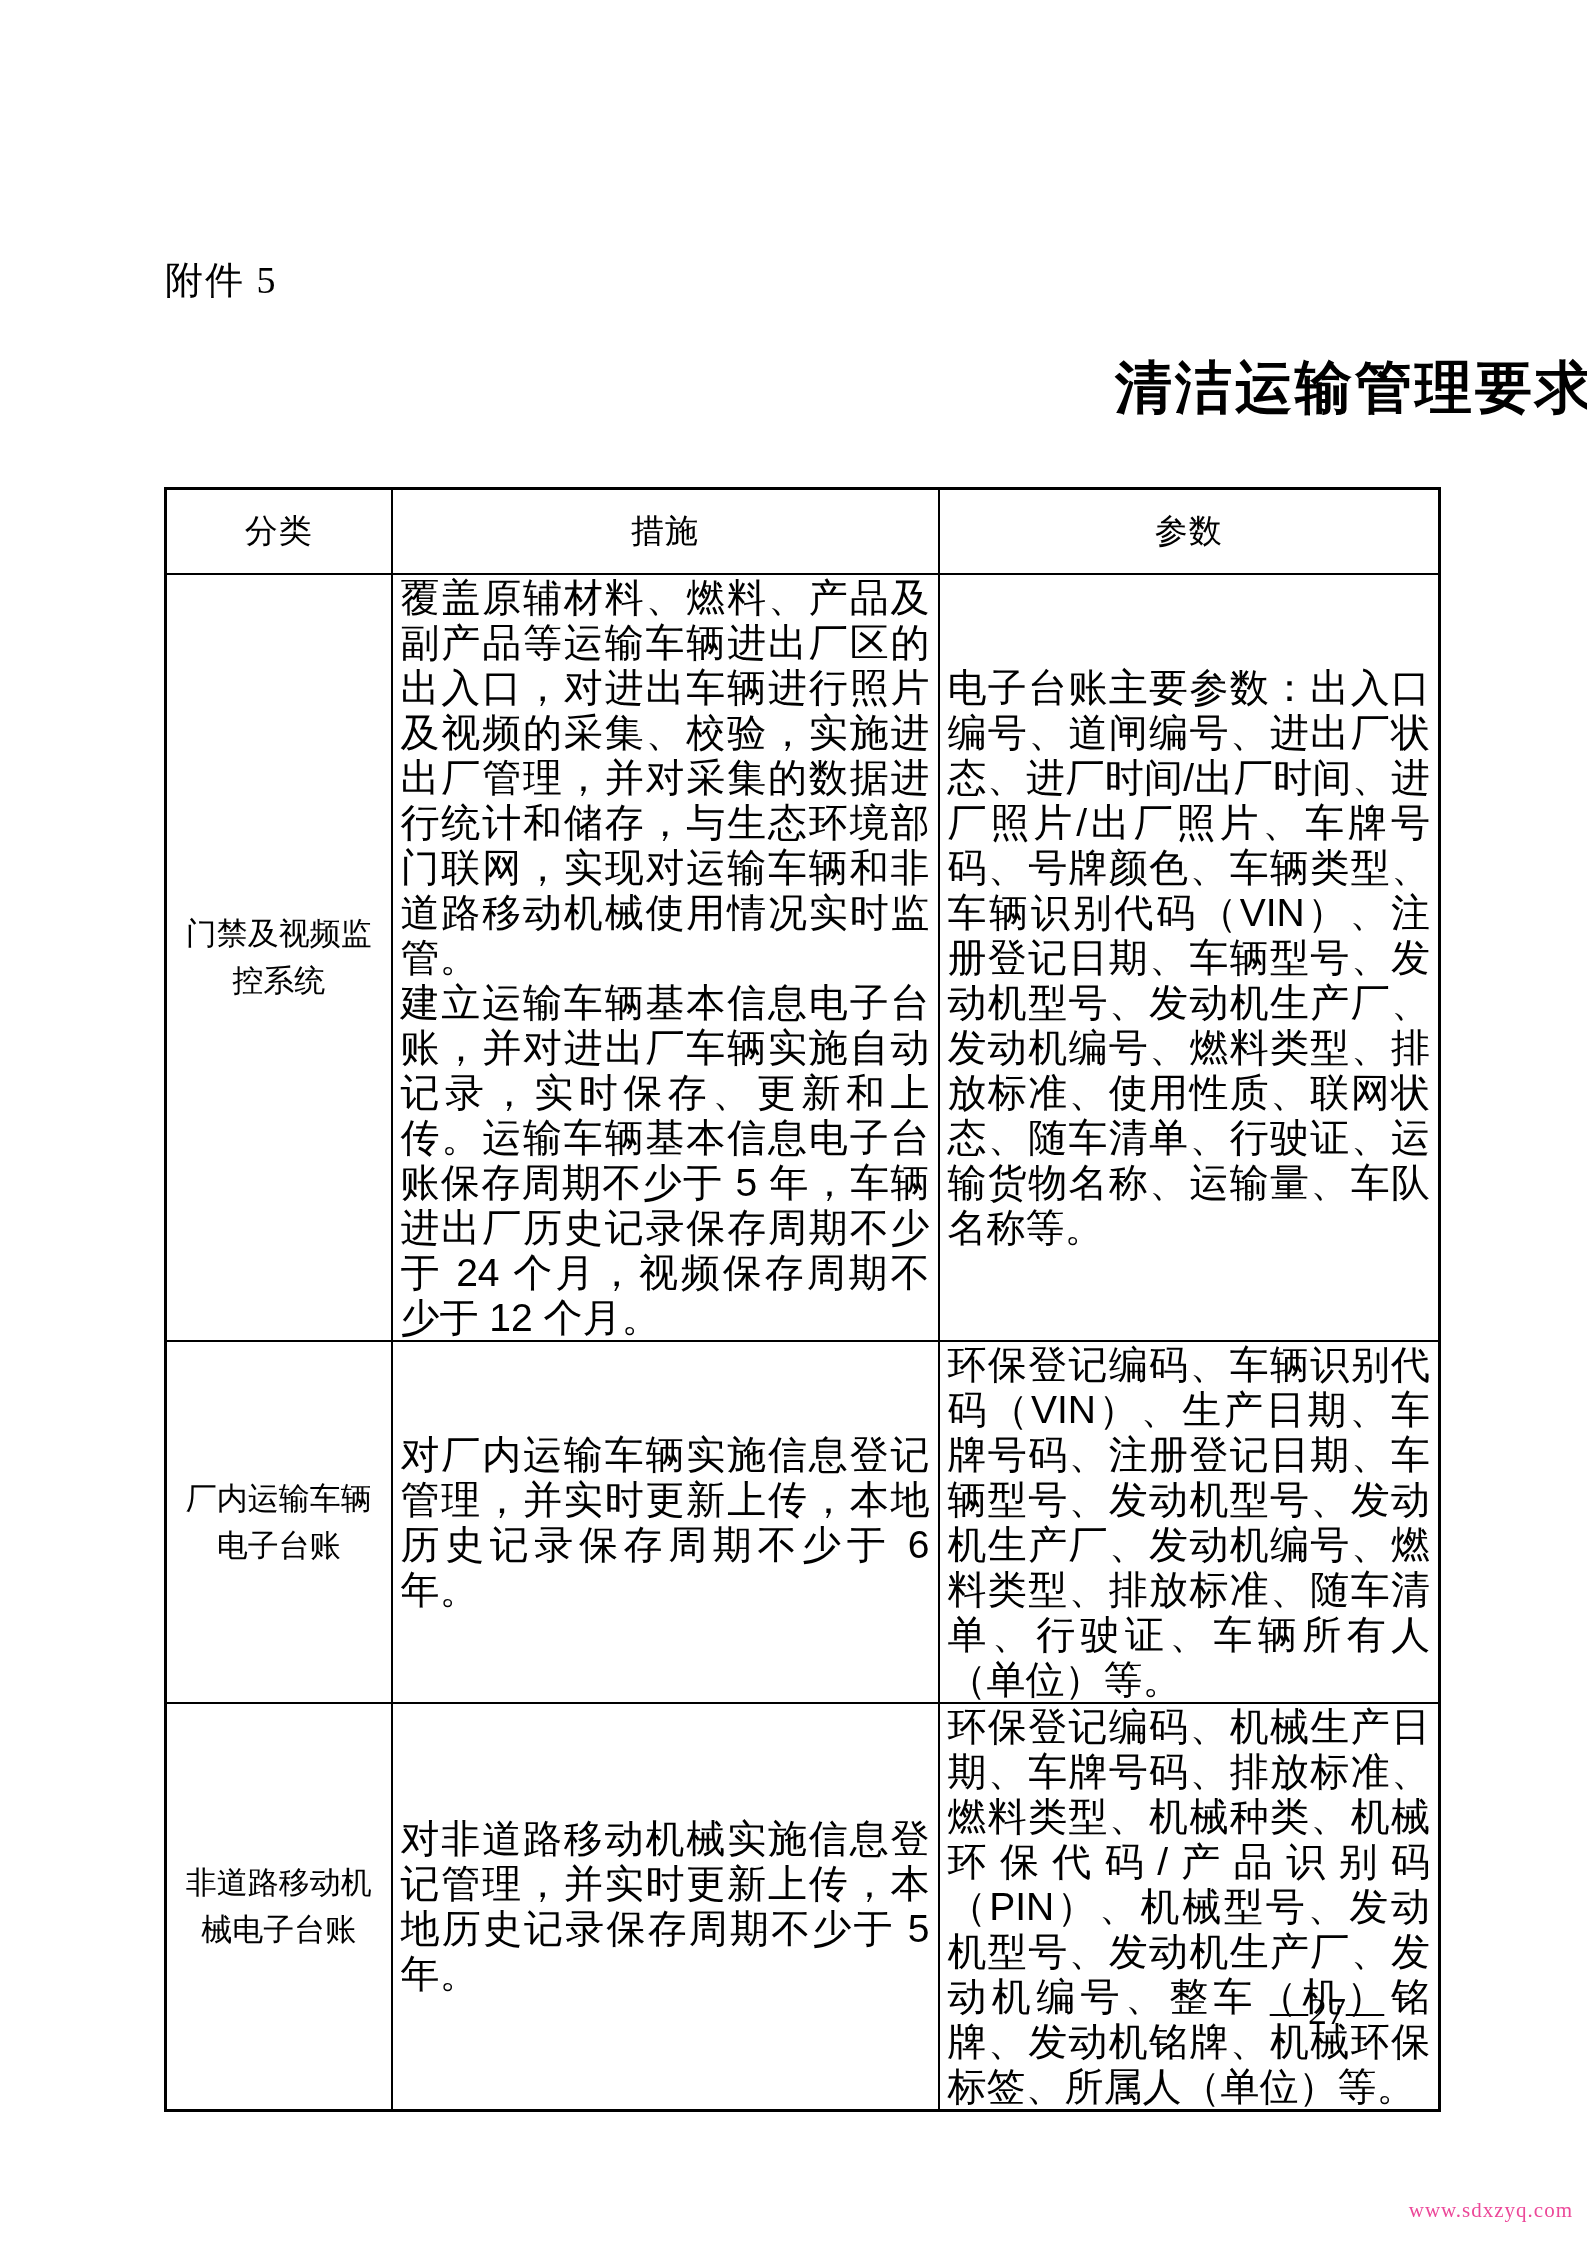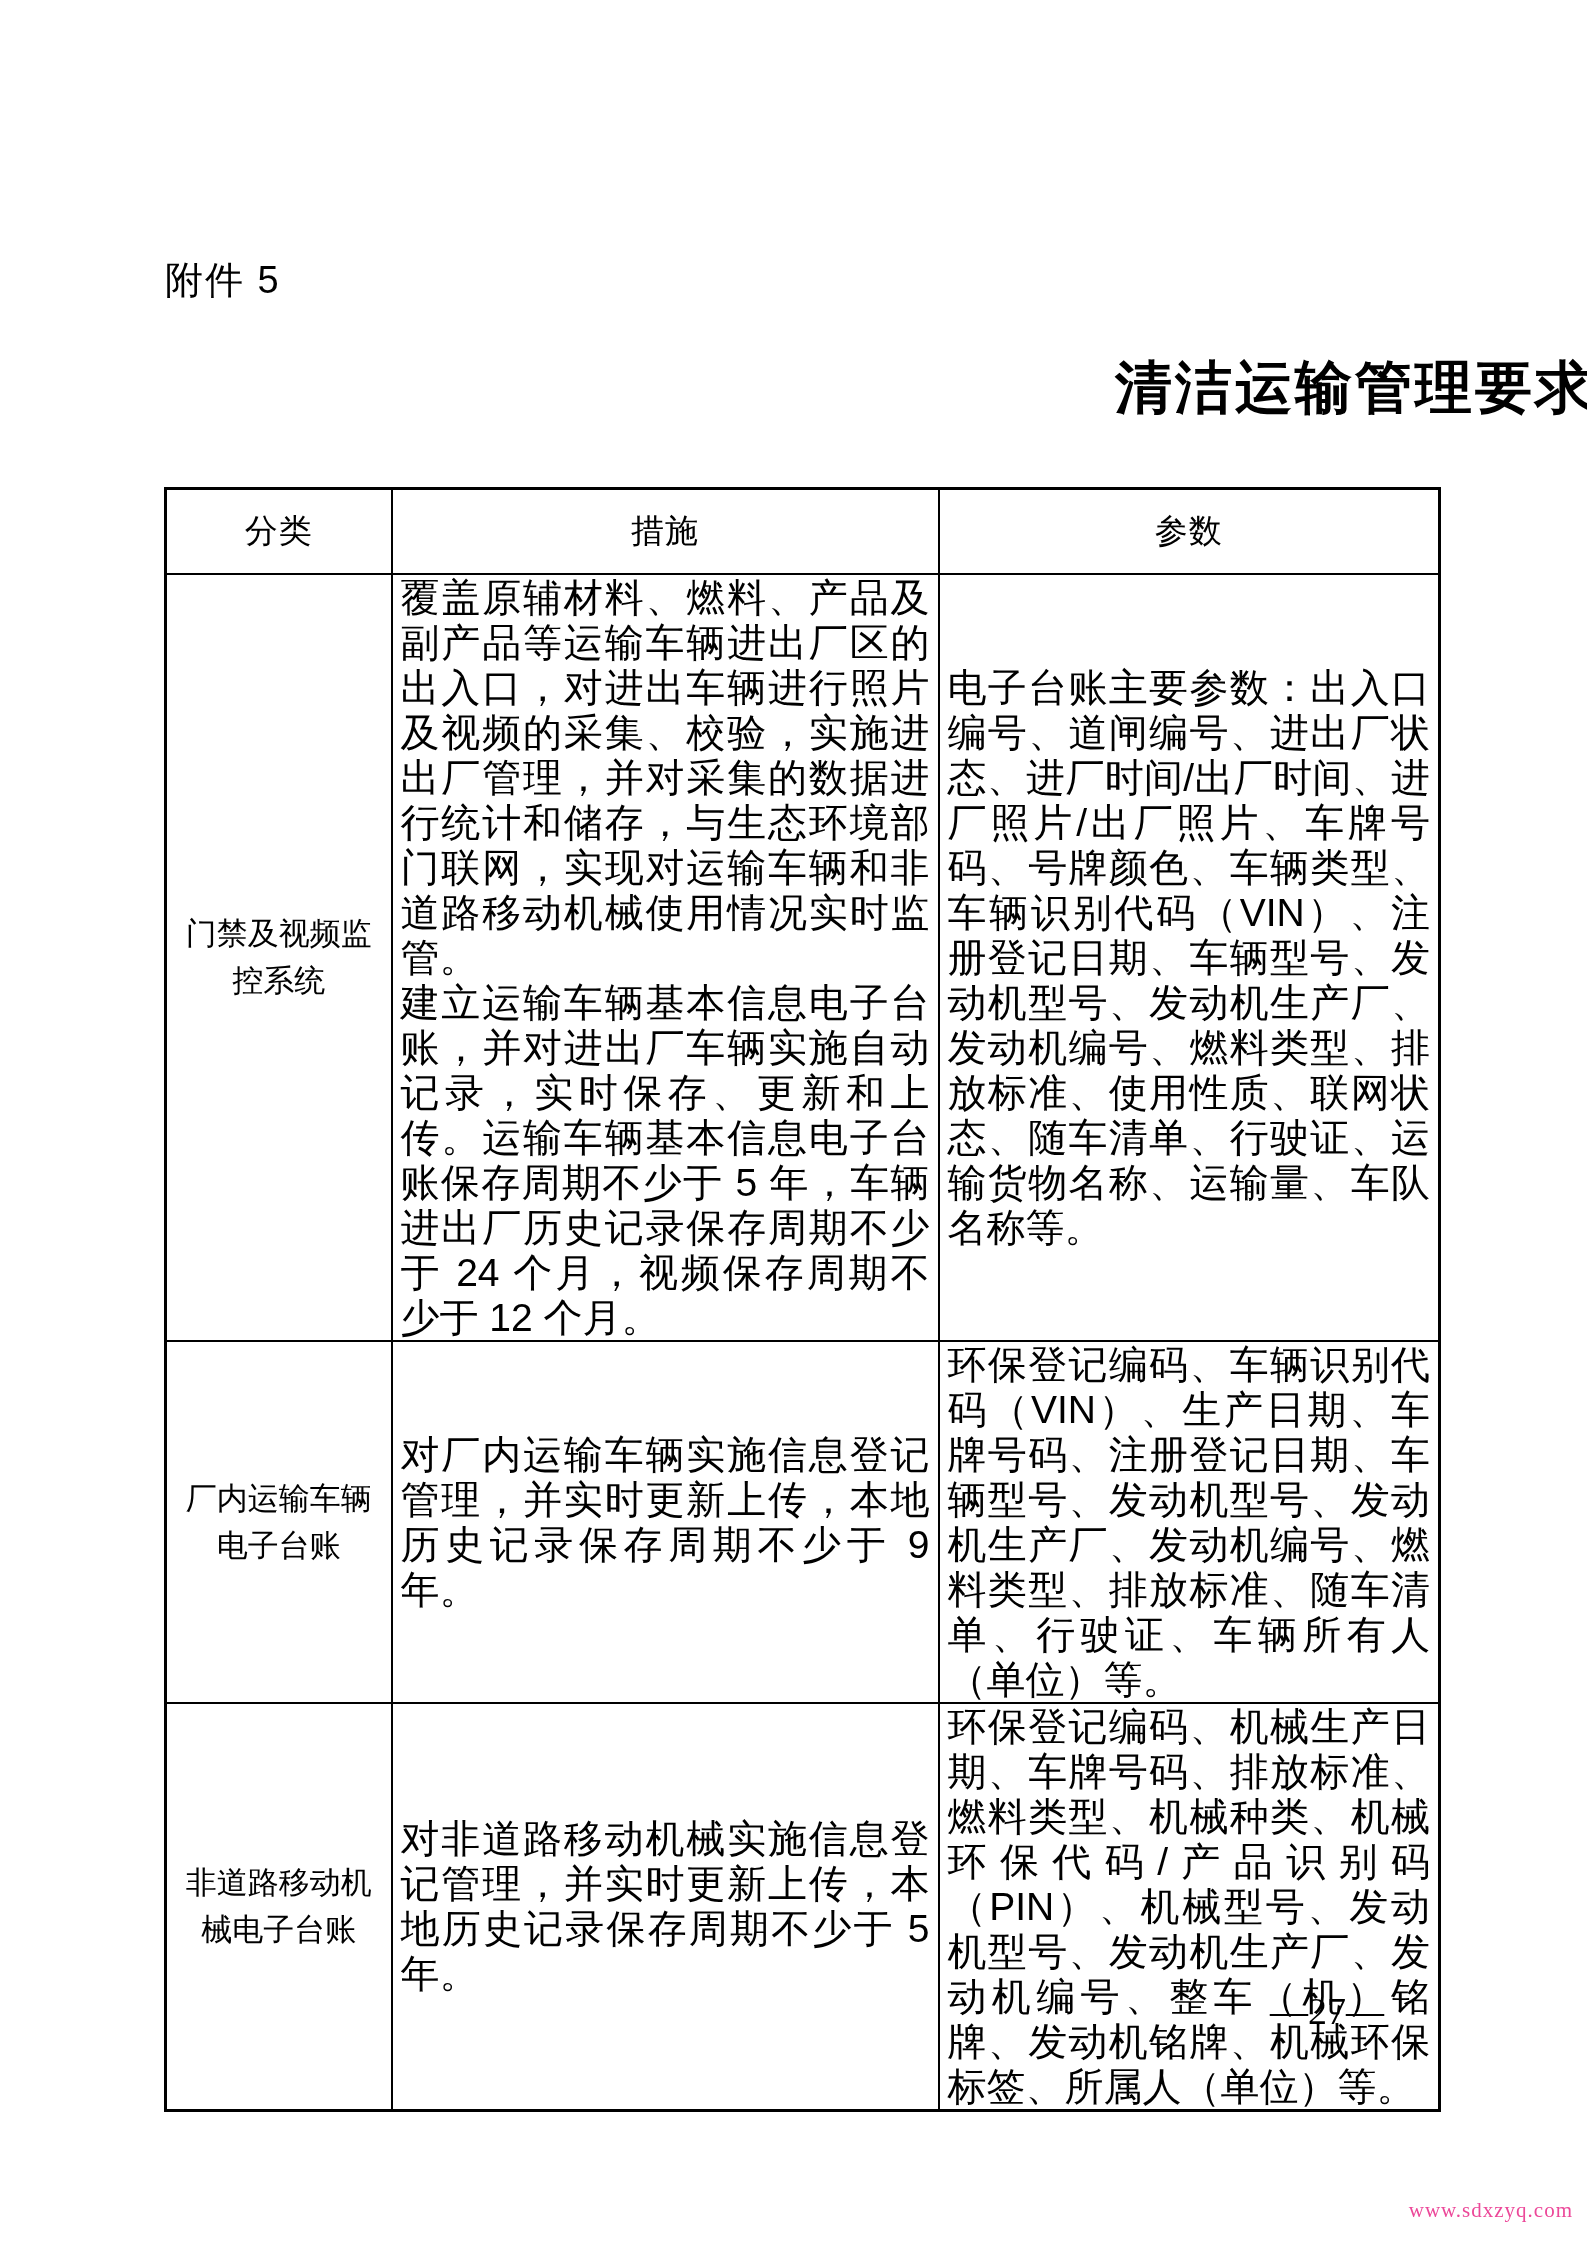"附件 5" .attachment { font-family: none -> Liberation Serif, serif }
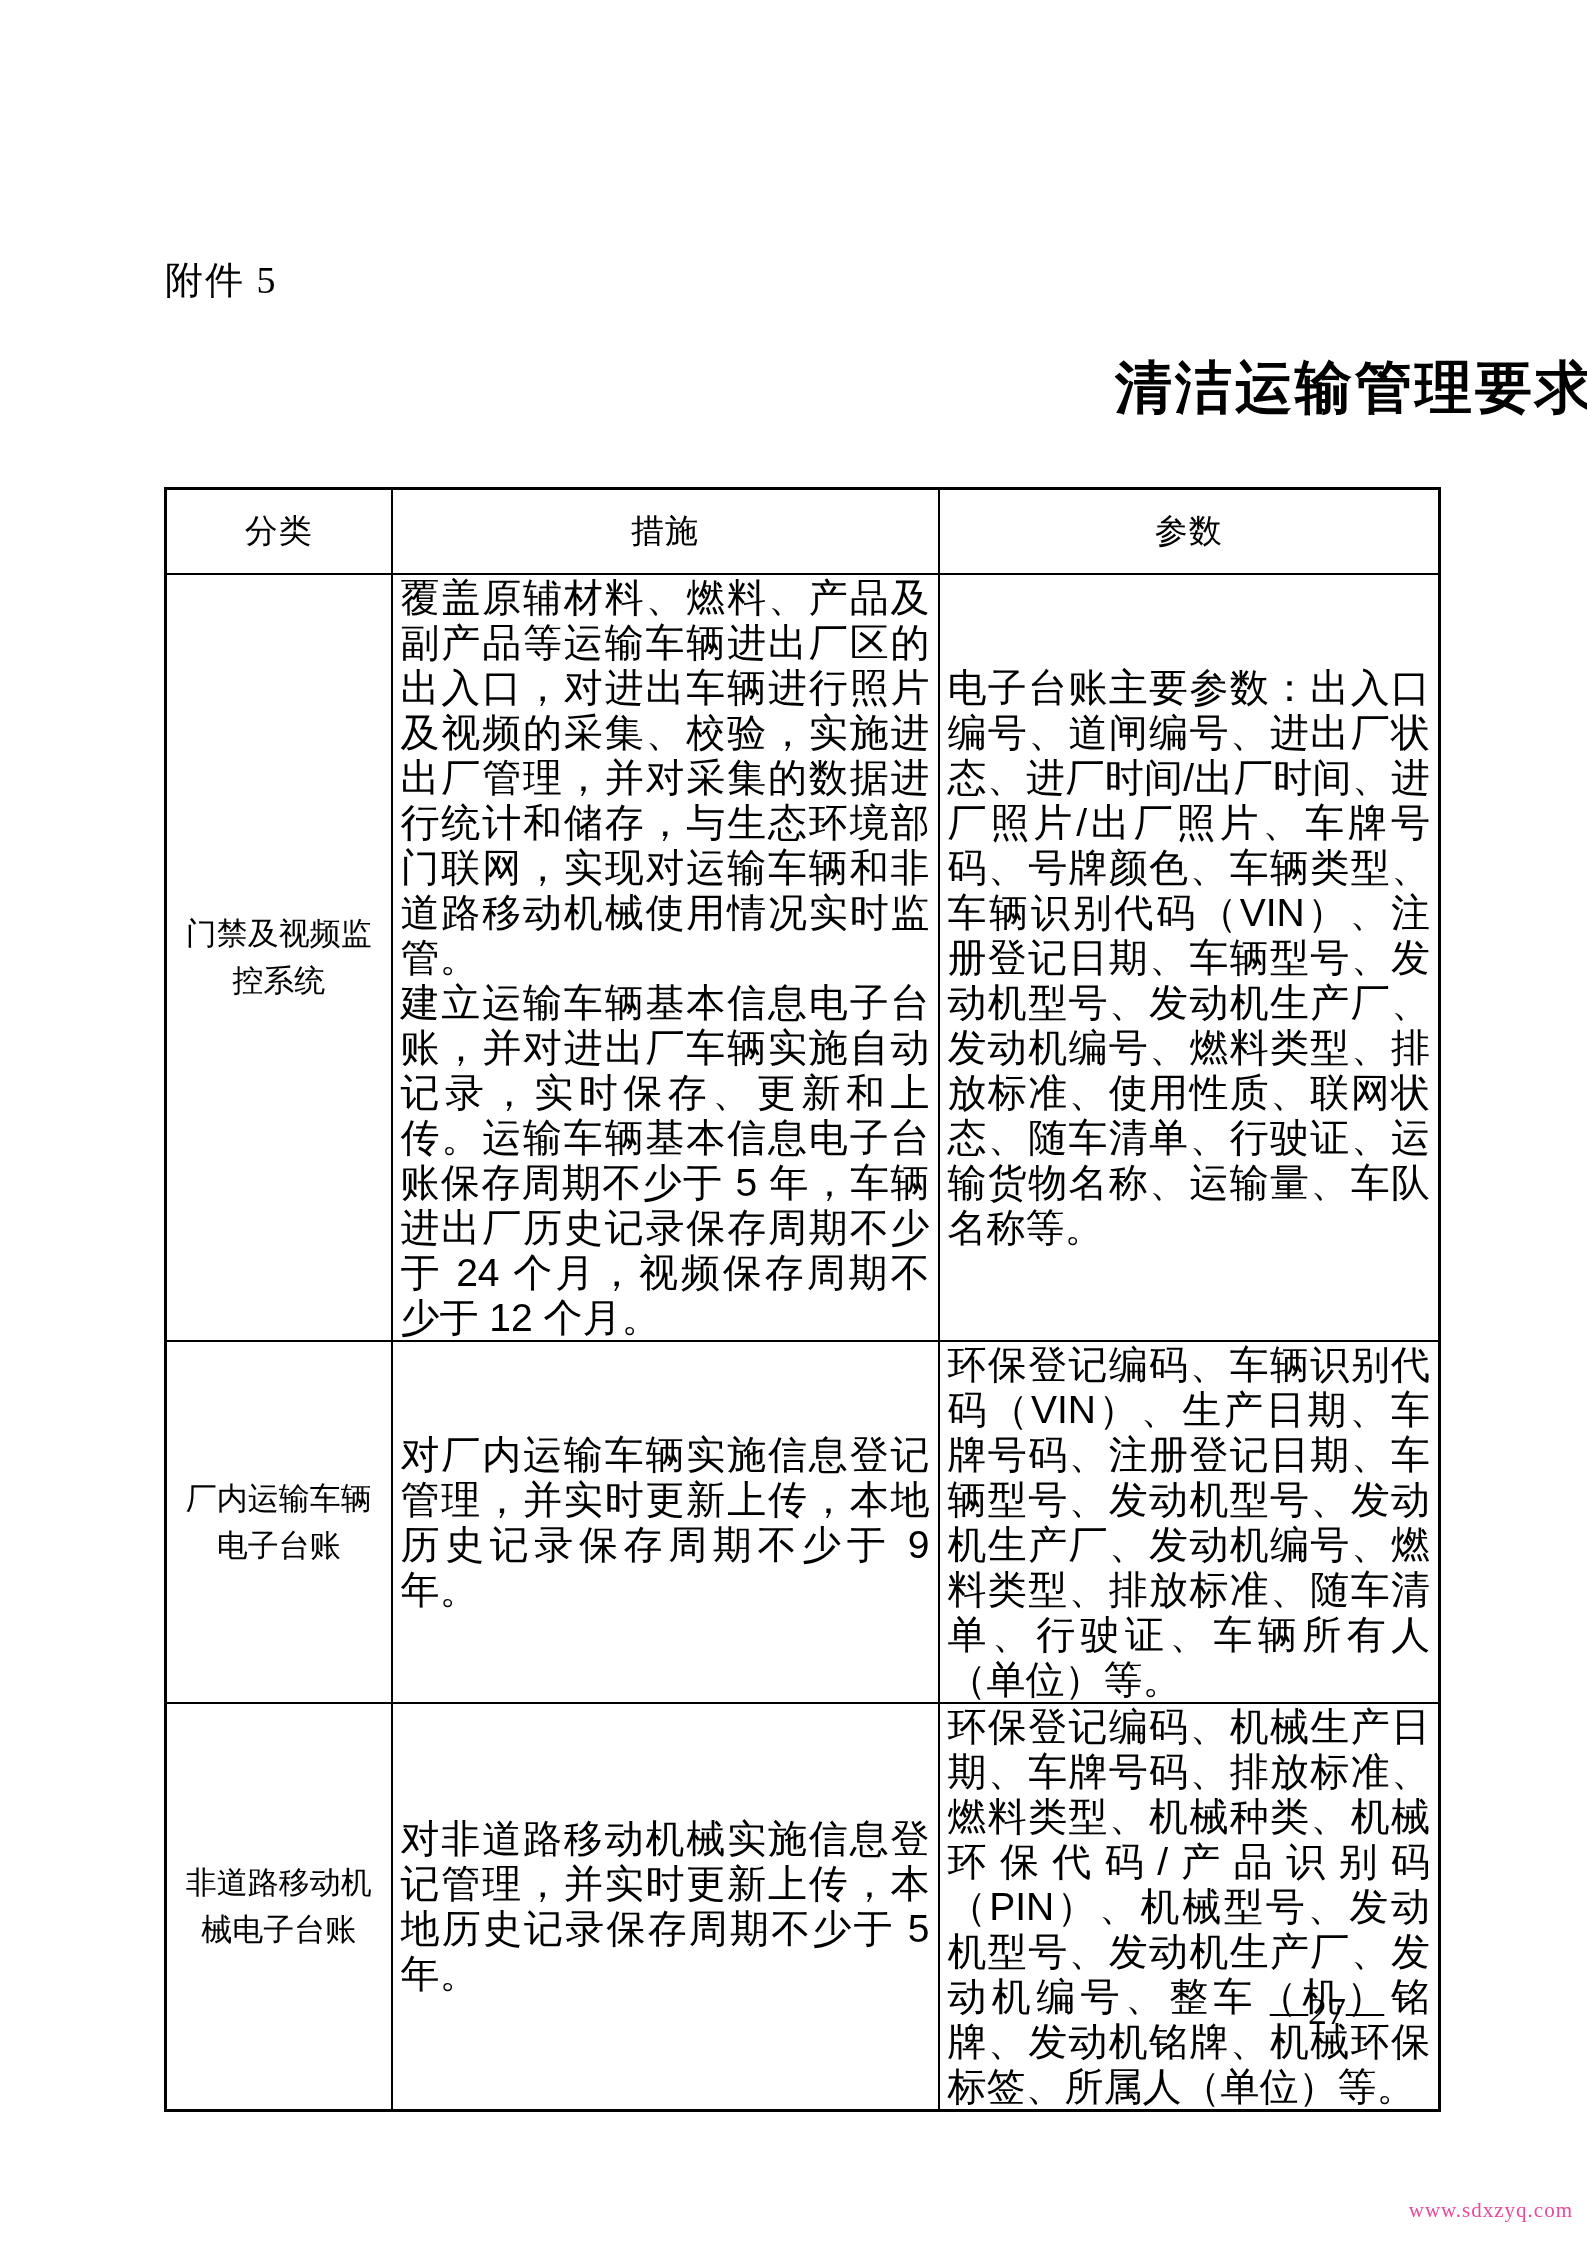"对厂内运输车辆实施信息登记管理，并实时更新上传，本地历史记录保存周期不少于 9" td.measure { text: 9 -> 6 }
